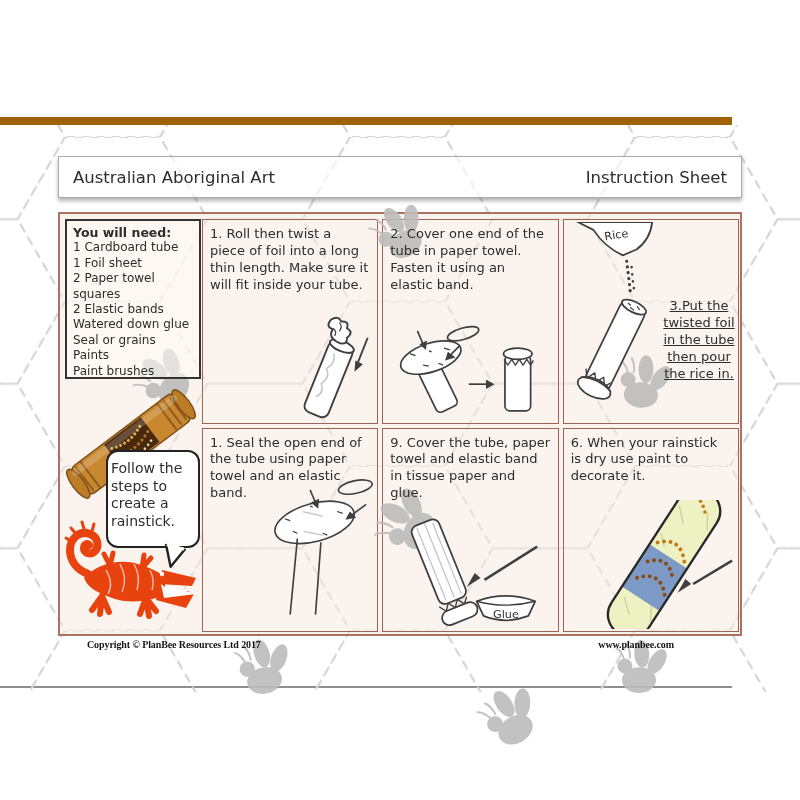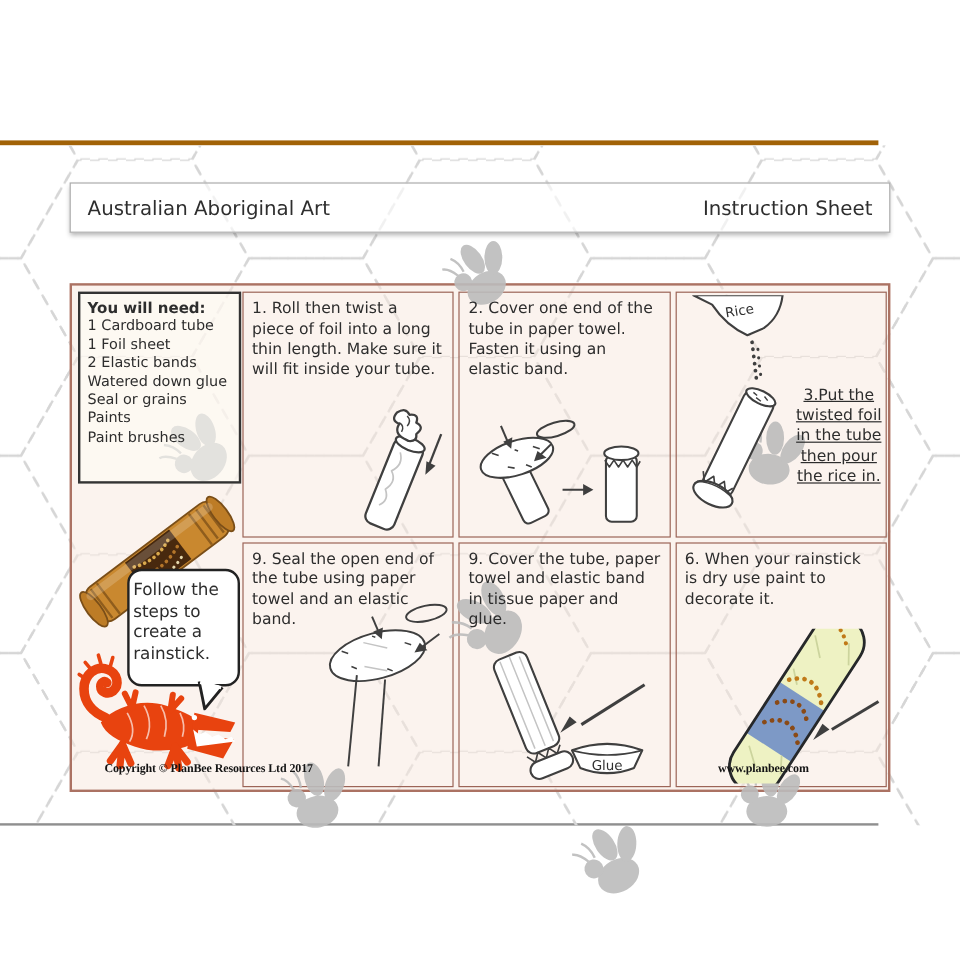"Australian Aboriginal Art" .photo { border-top: 4px solid #a16207 -> 8px solid #a16207 }
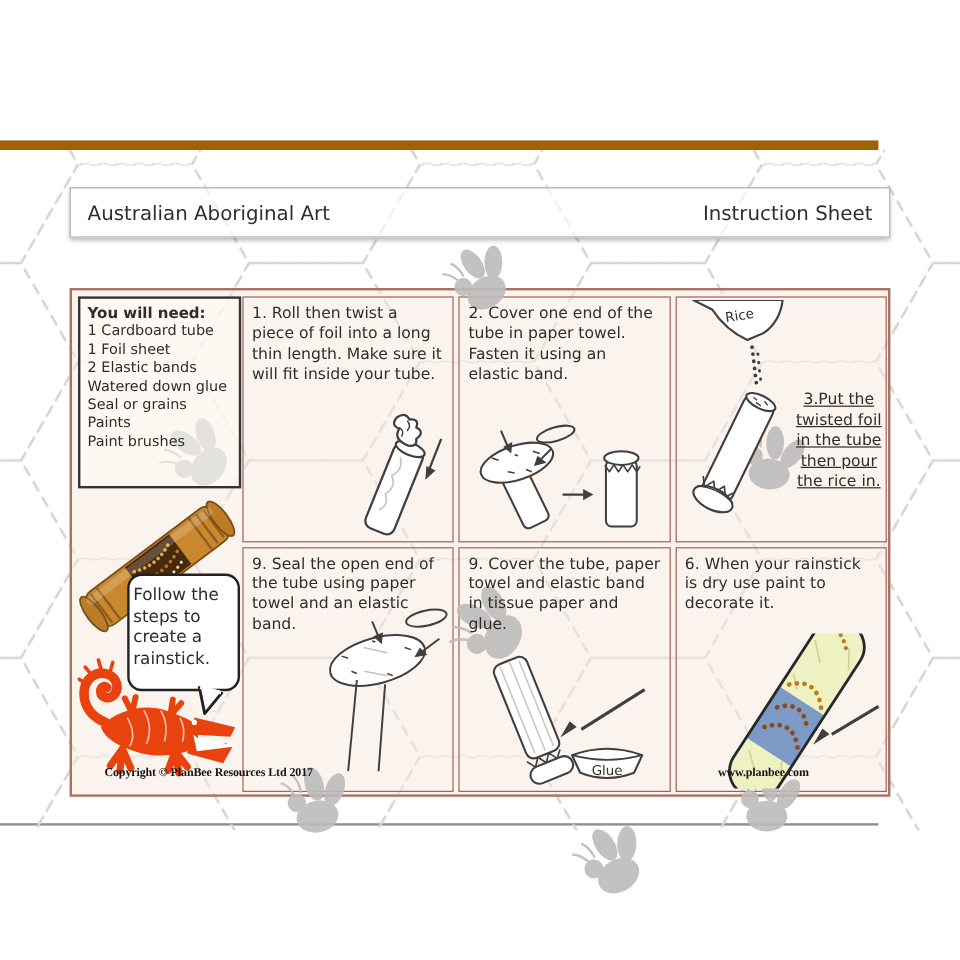"You will need:" .content-box { margin-top: 28px -> none }
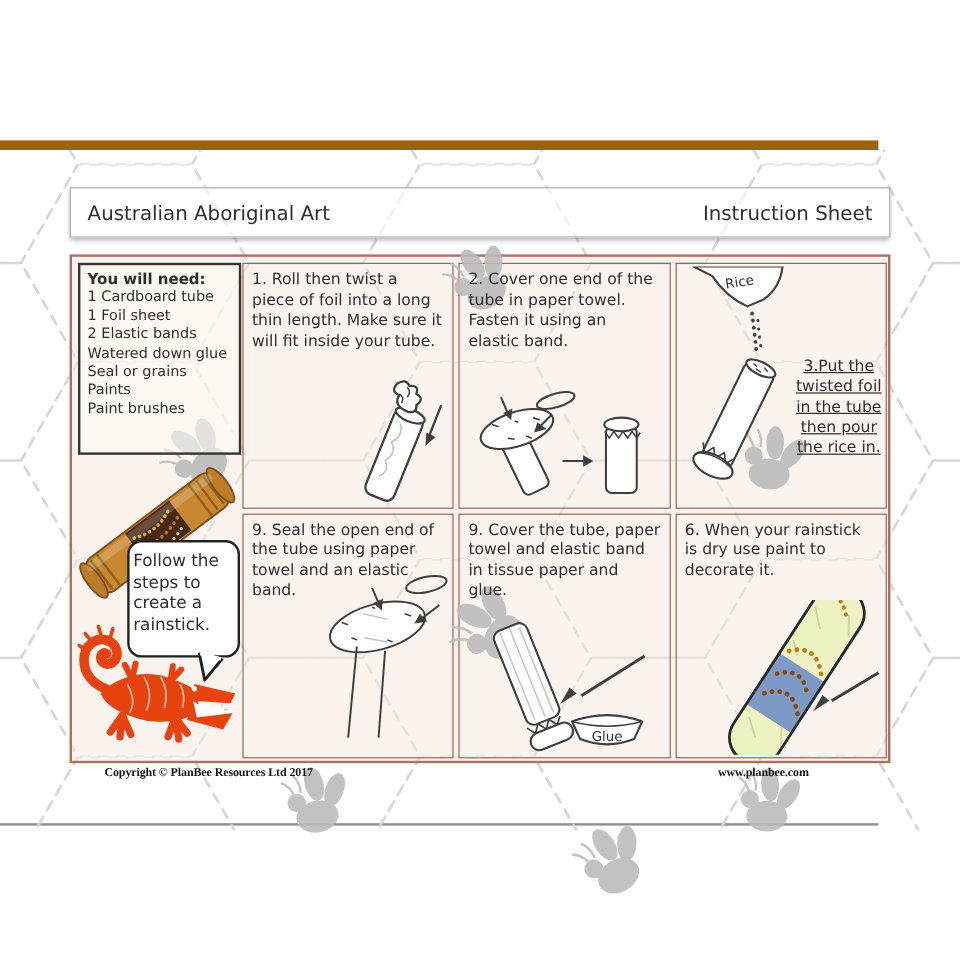"2 Paper towel squares" div { html: none -> <div>2 Paper towel squares</div> }
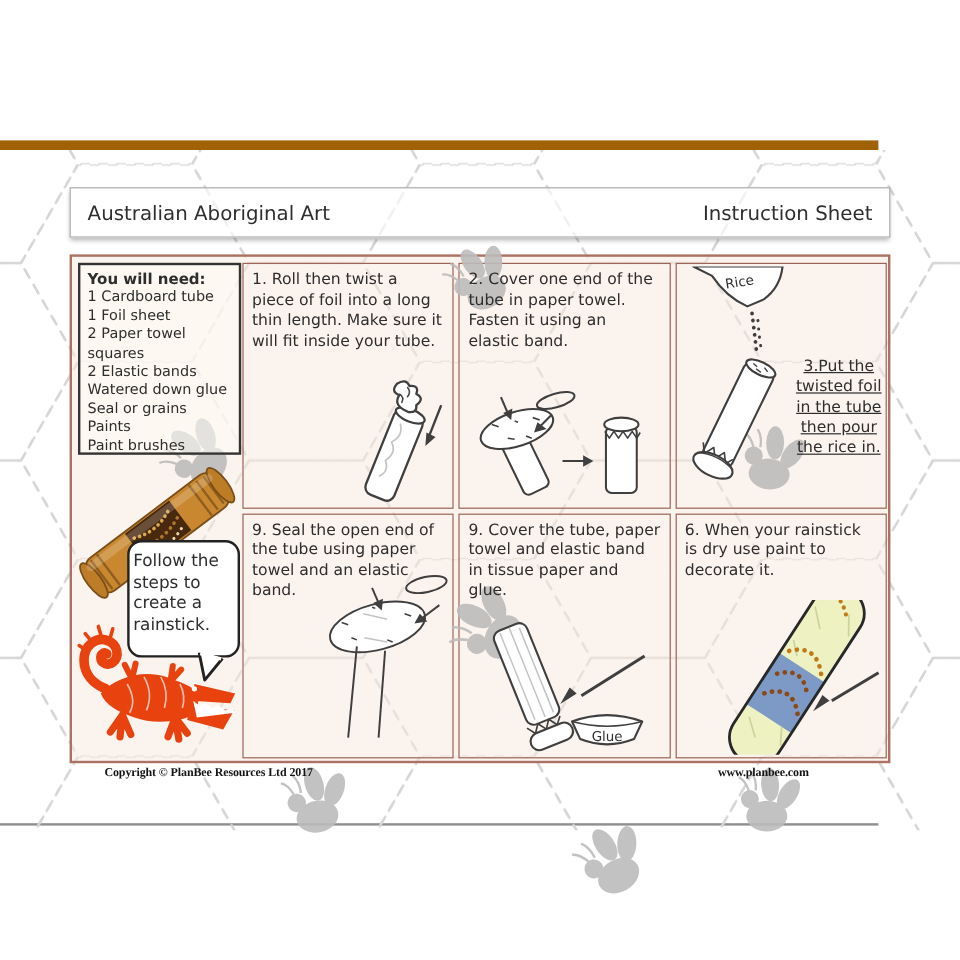"9. Seal the open end" div.step-text { text: 9 -> 1 }
